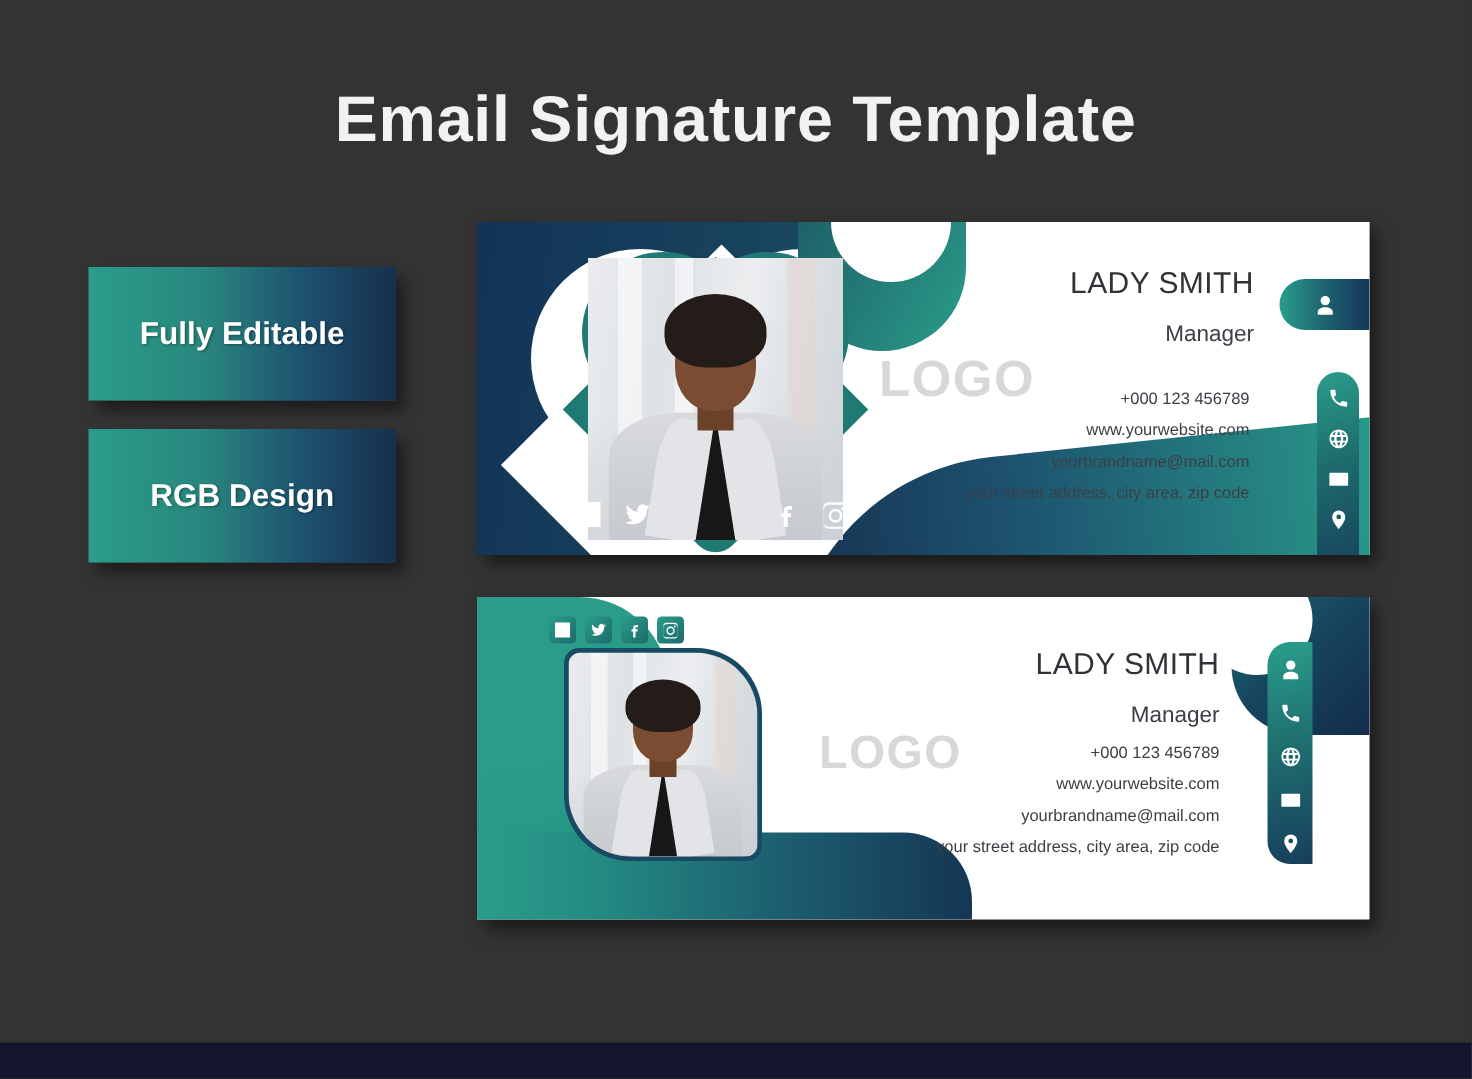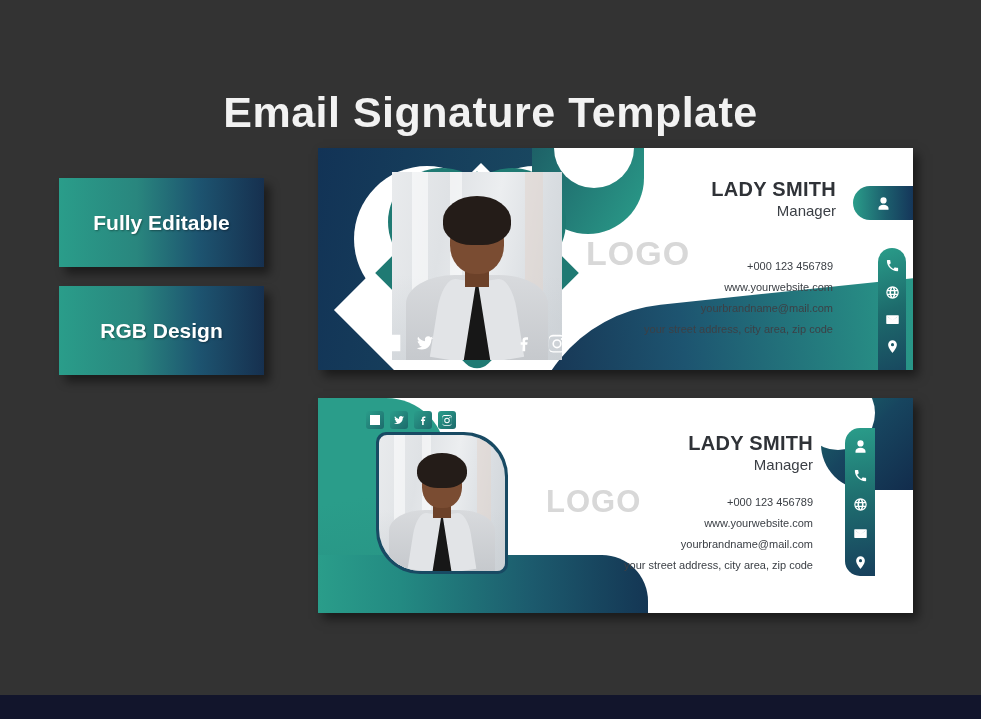"Email Signature Template" #page-title { top: 88px -> 56px }
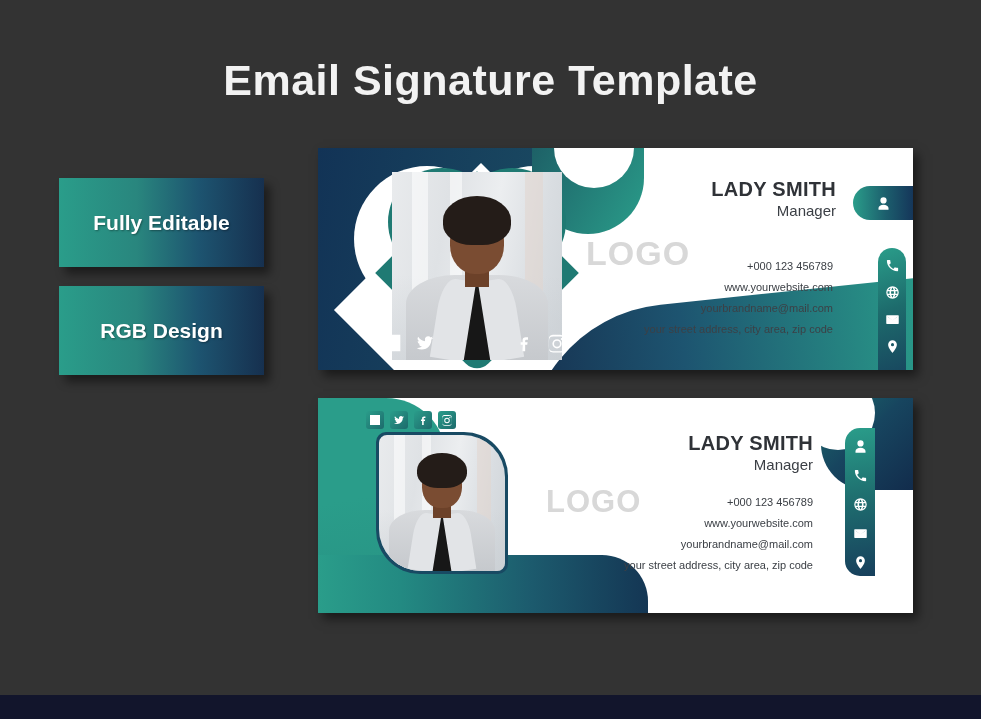"LADY SMITH" .sig-name { font-weight: bold -> normal }
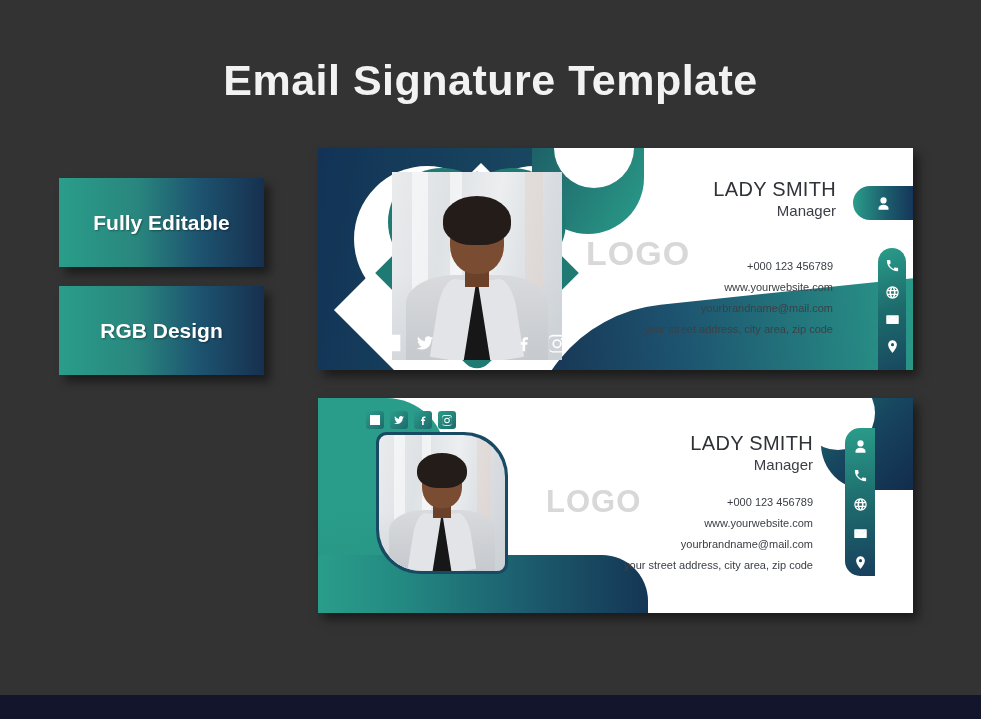"Manager" .sig-role { margin-top: 1px -> 13px }
